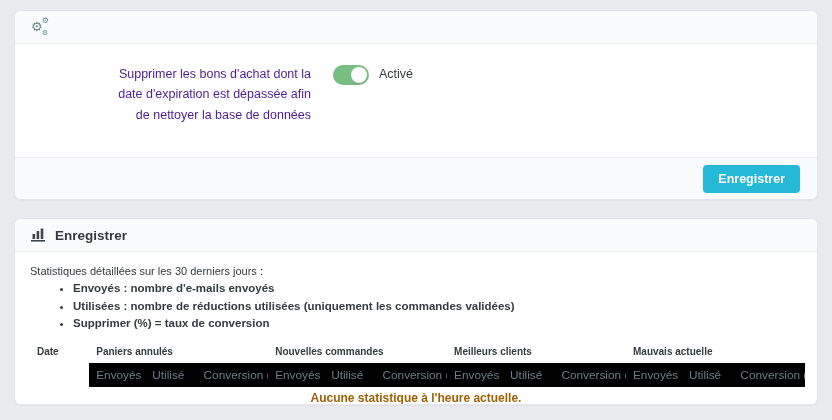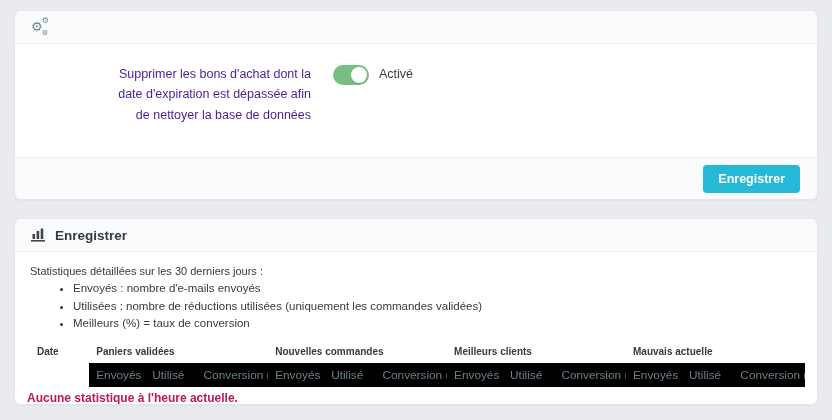"Envoyés : nombre d'e-mails envoyés" .stats-legend li { font-weight: 400 -> 700 }
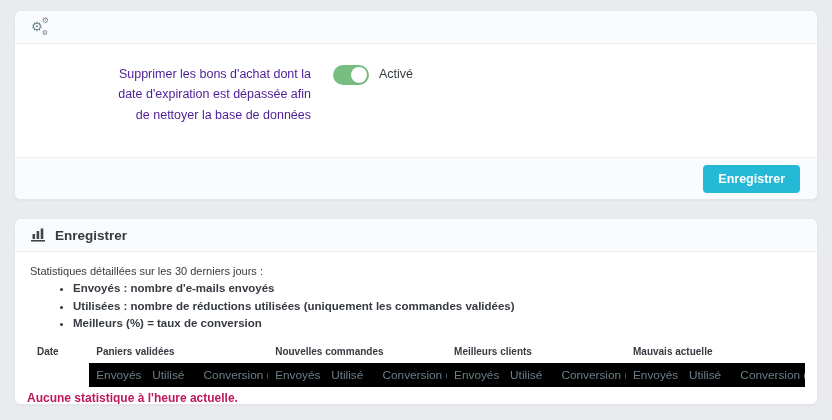"Meilleurs (%) = taux de" li { text: Meilleurs -> Supprimer }
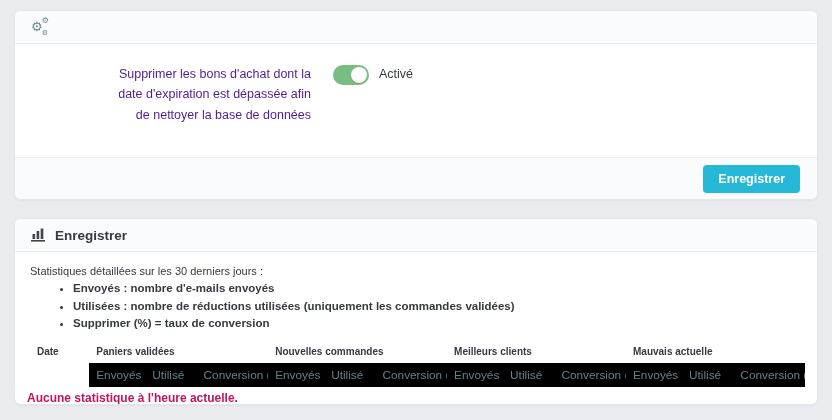"Paniers validées" th { text: validées -> annulés }
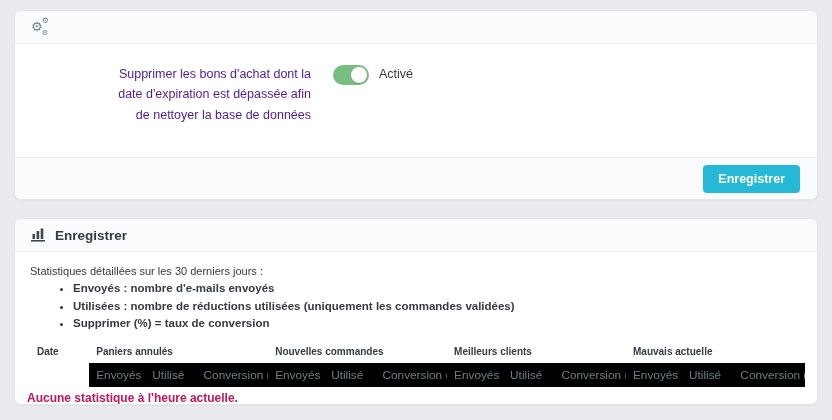"Aucune statistique à l'heure actuelle." .empty-row td { color: #be185d -> #a16207; text-align: left -> center }
